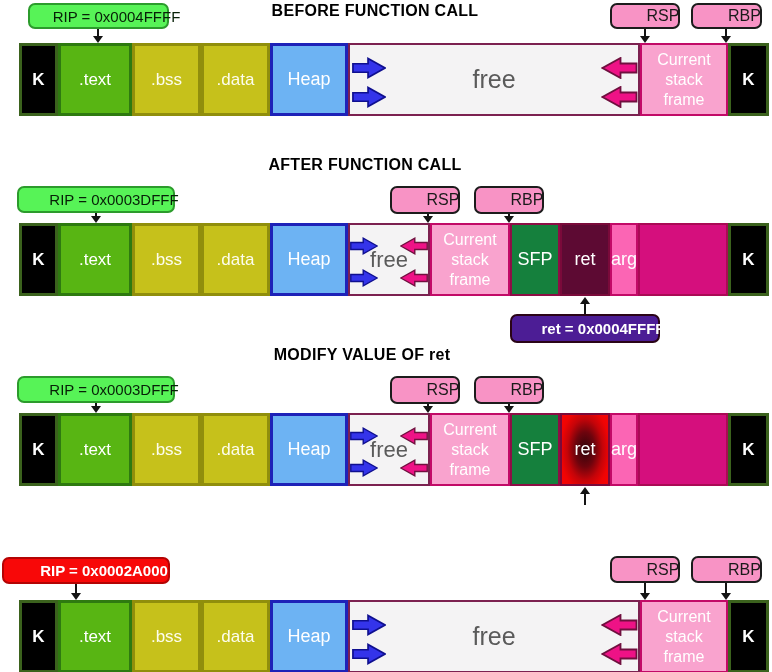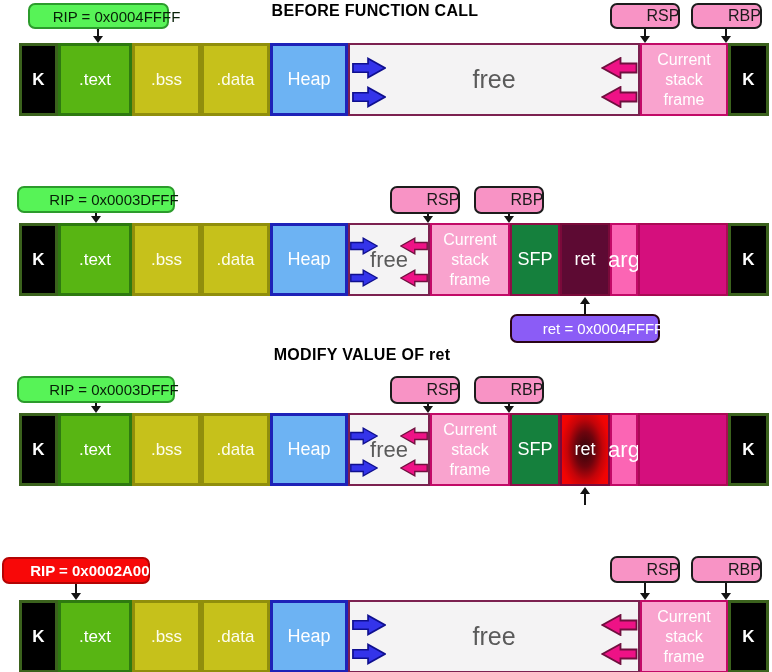"AFTER FUNCTION CALL" div.title { html: none -> <div>AFTER FUNCTION CALL</div> }
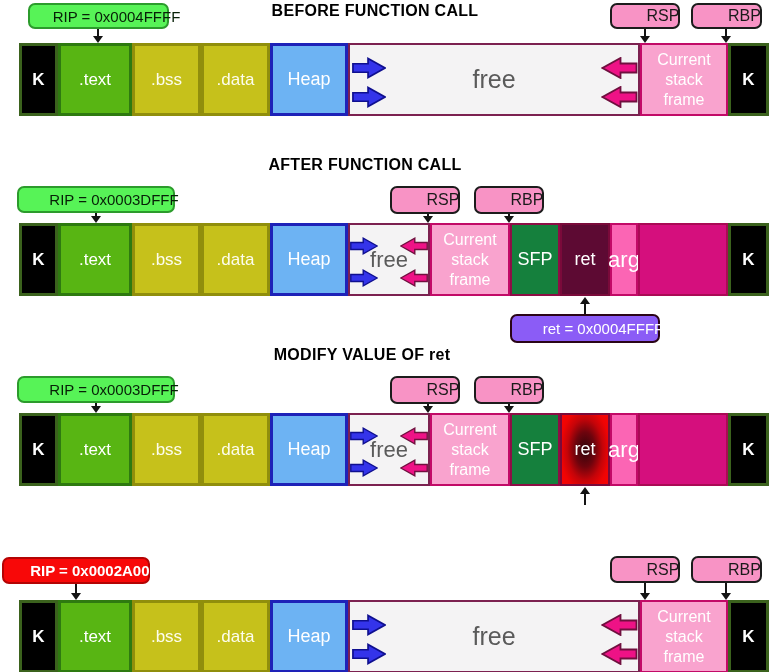"arg" .seg.arg { font-size: 22px -> 18px }
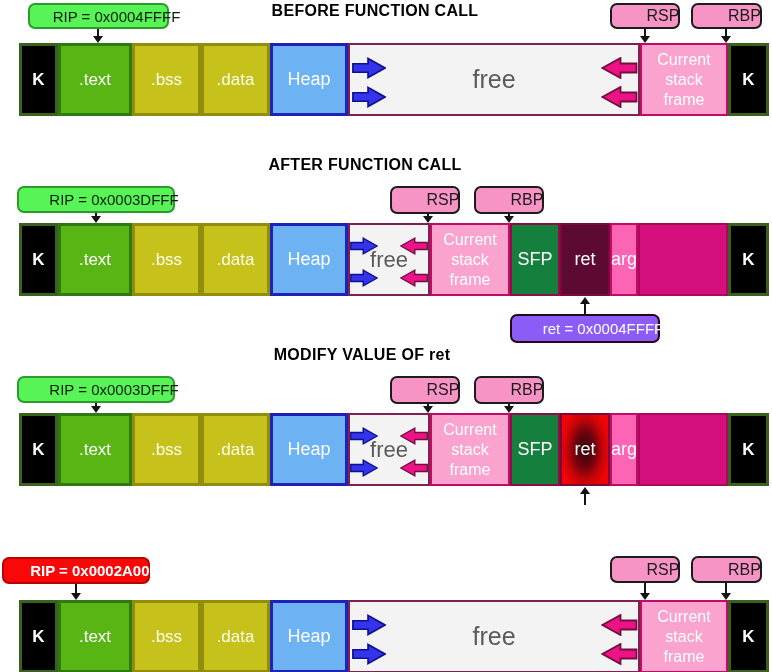"ret = 0x0004FFFF" .tag.darkm { background: #8b5cf6 -> #4c1d95; font-weight: normal -> bold }
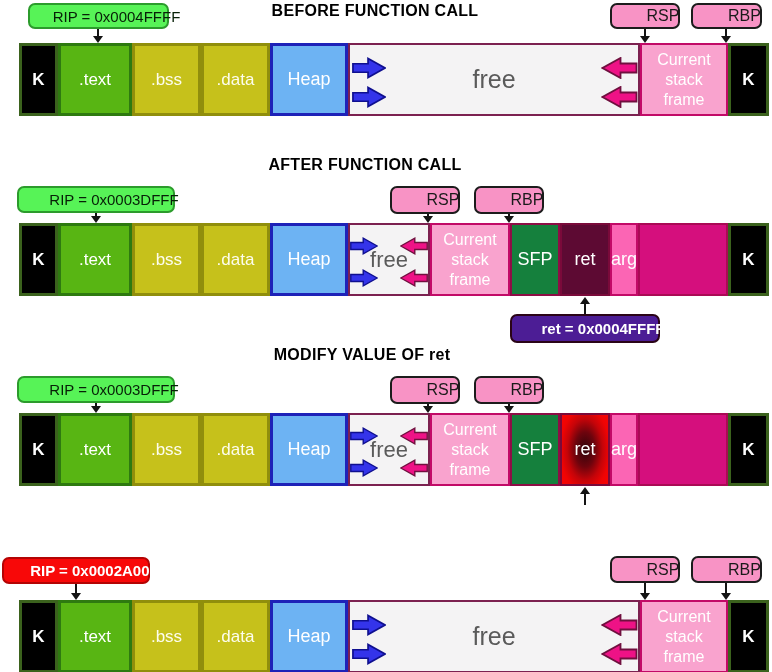"RIP = 0x0002A000" div.tag { width: 148px -> 168px }
